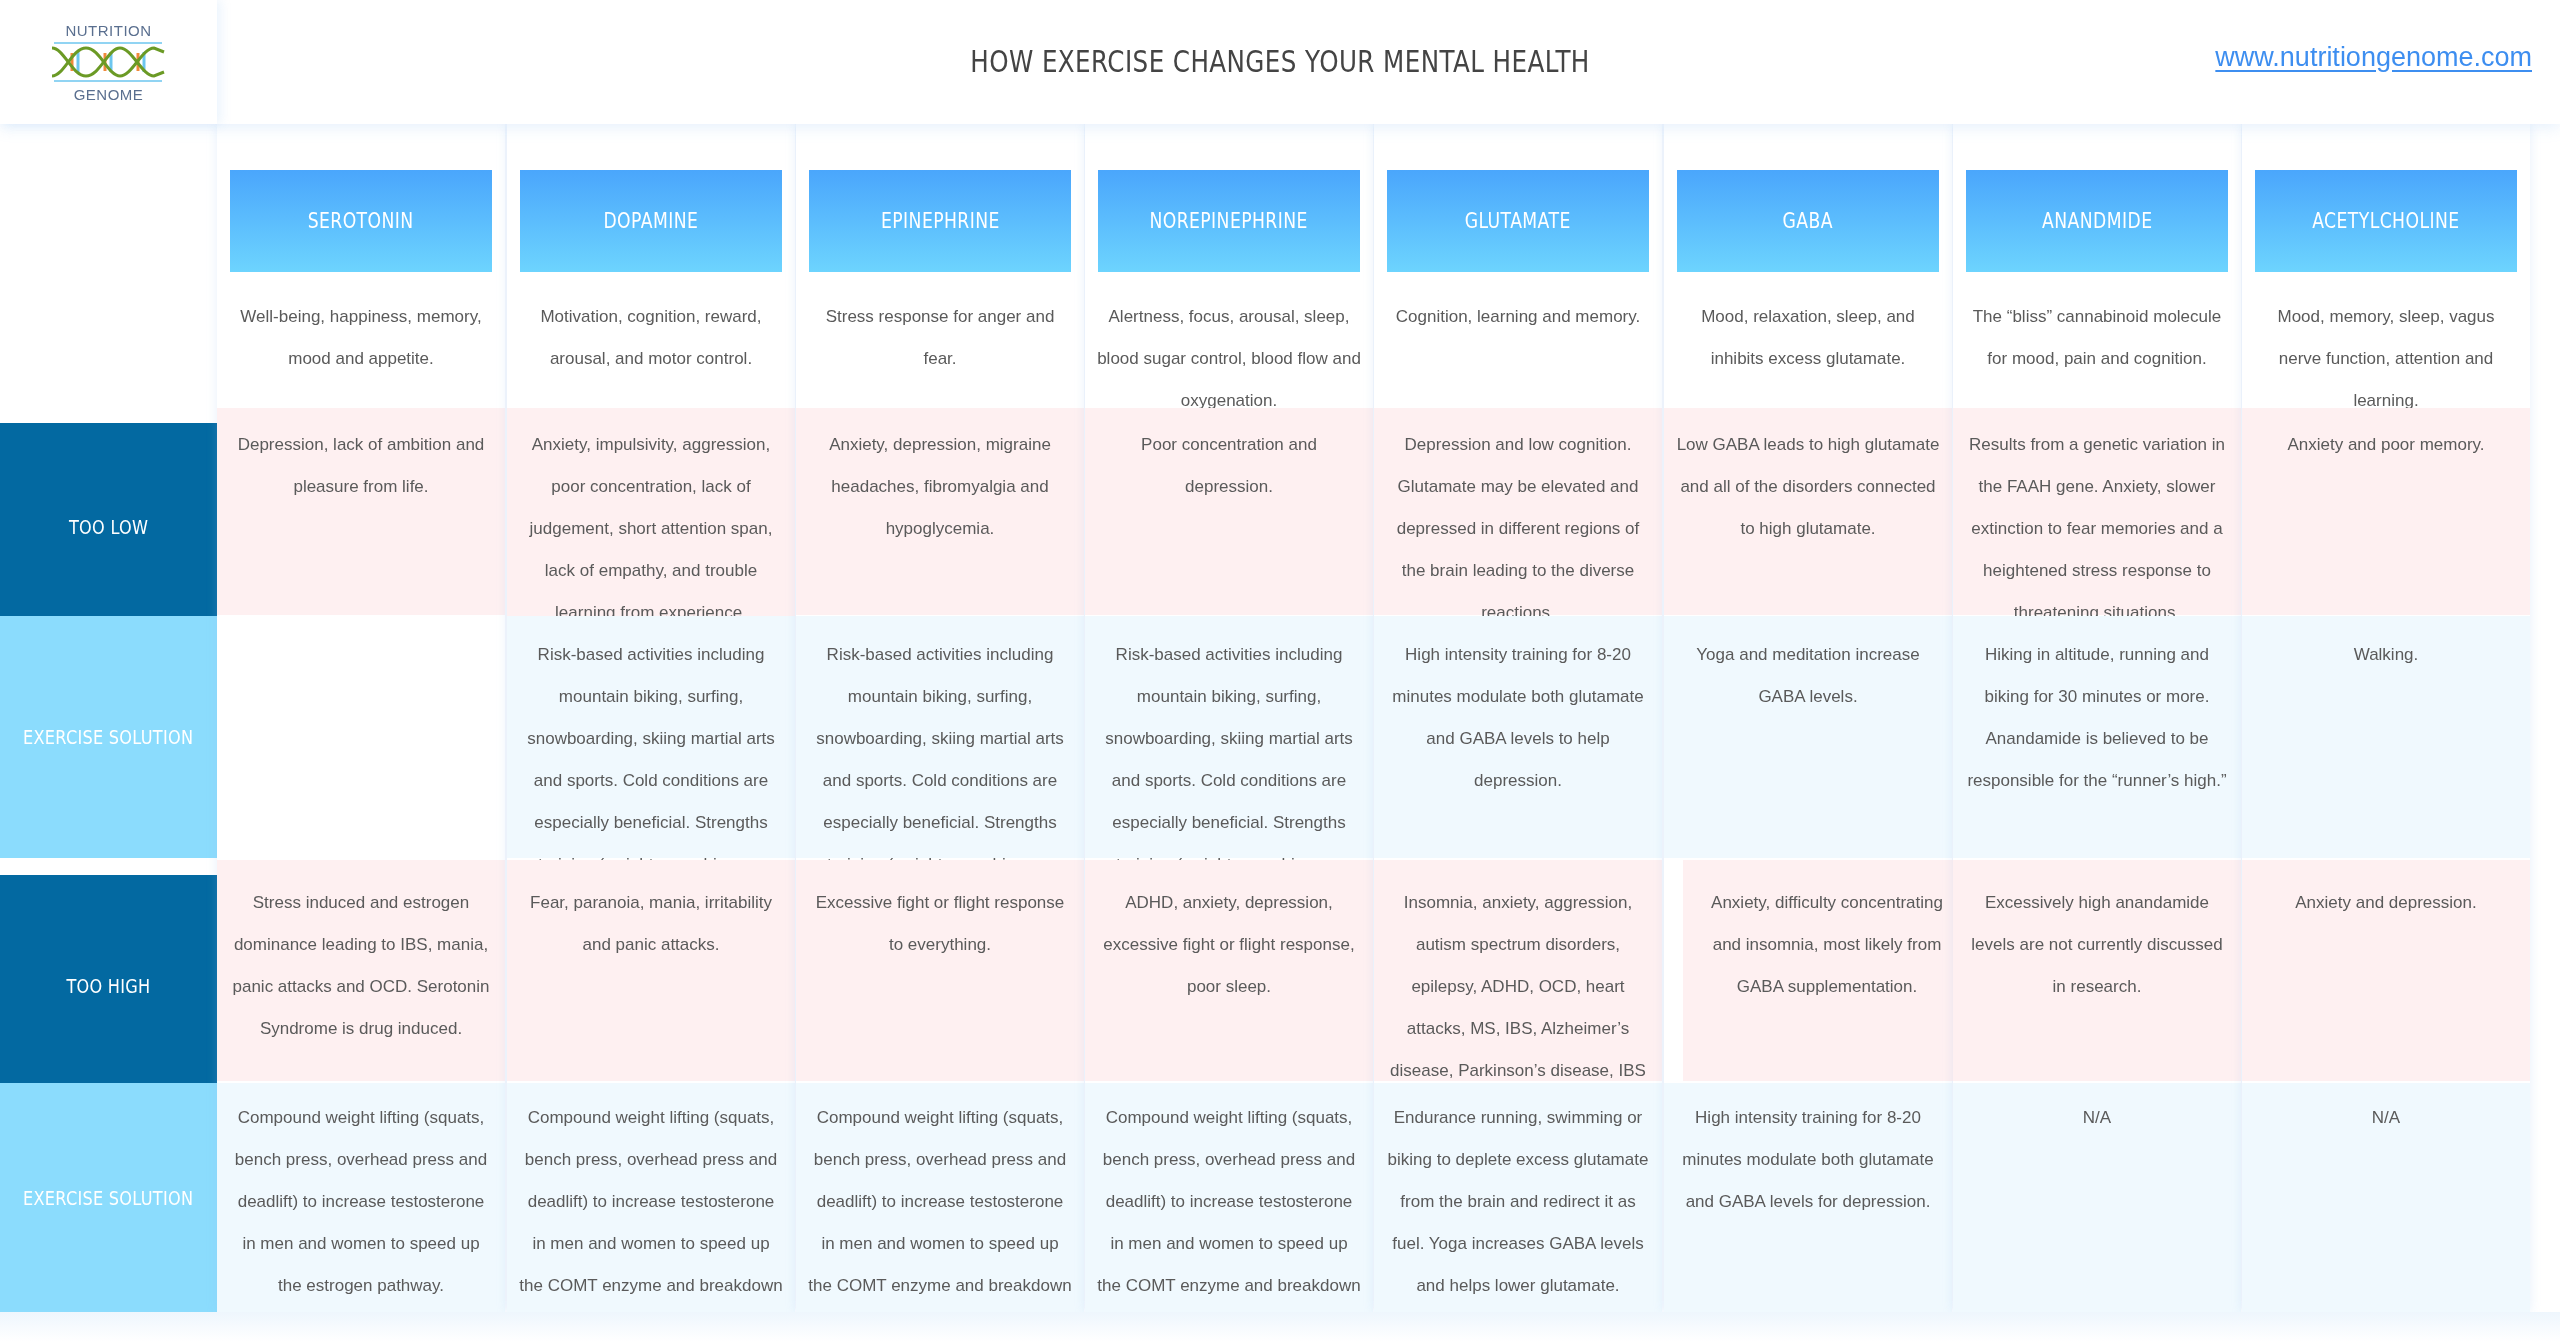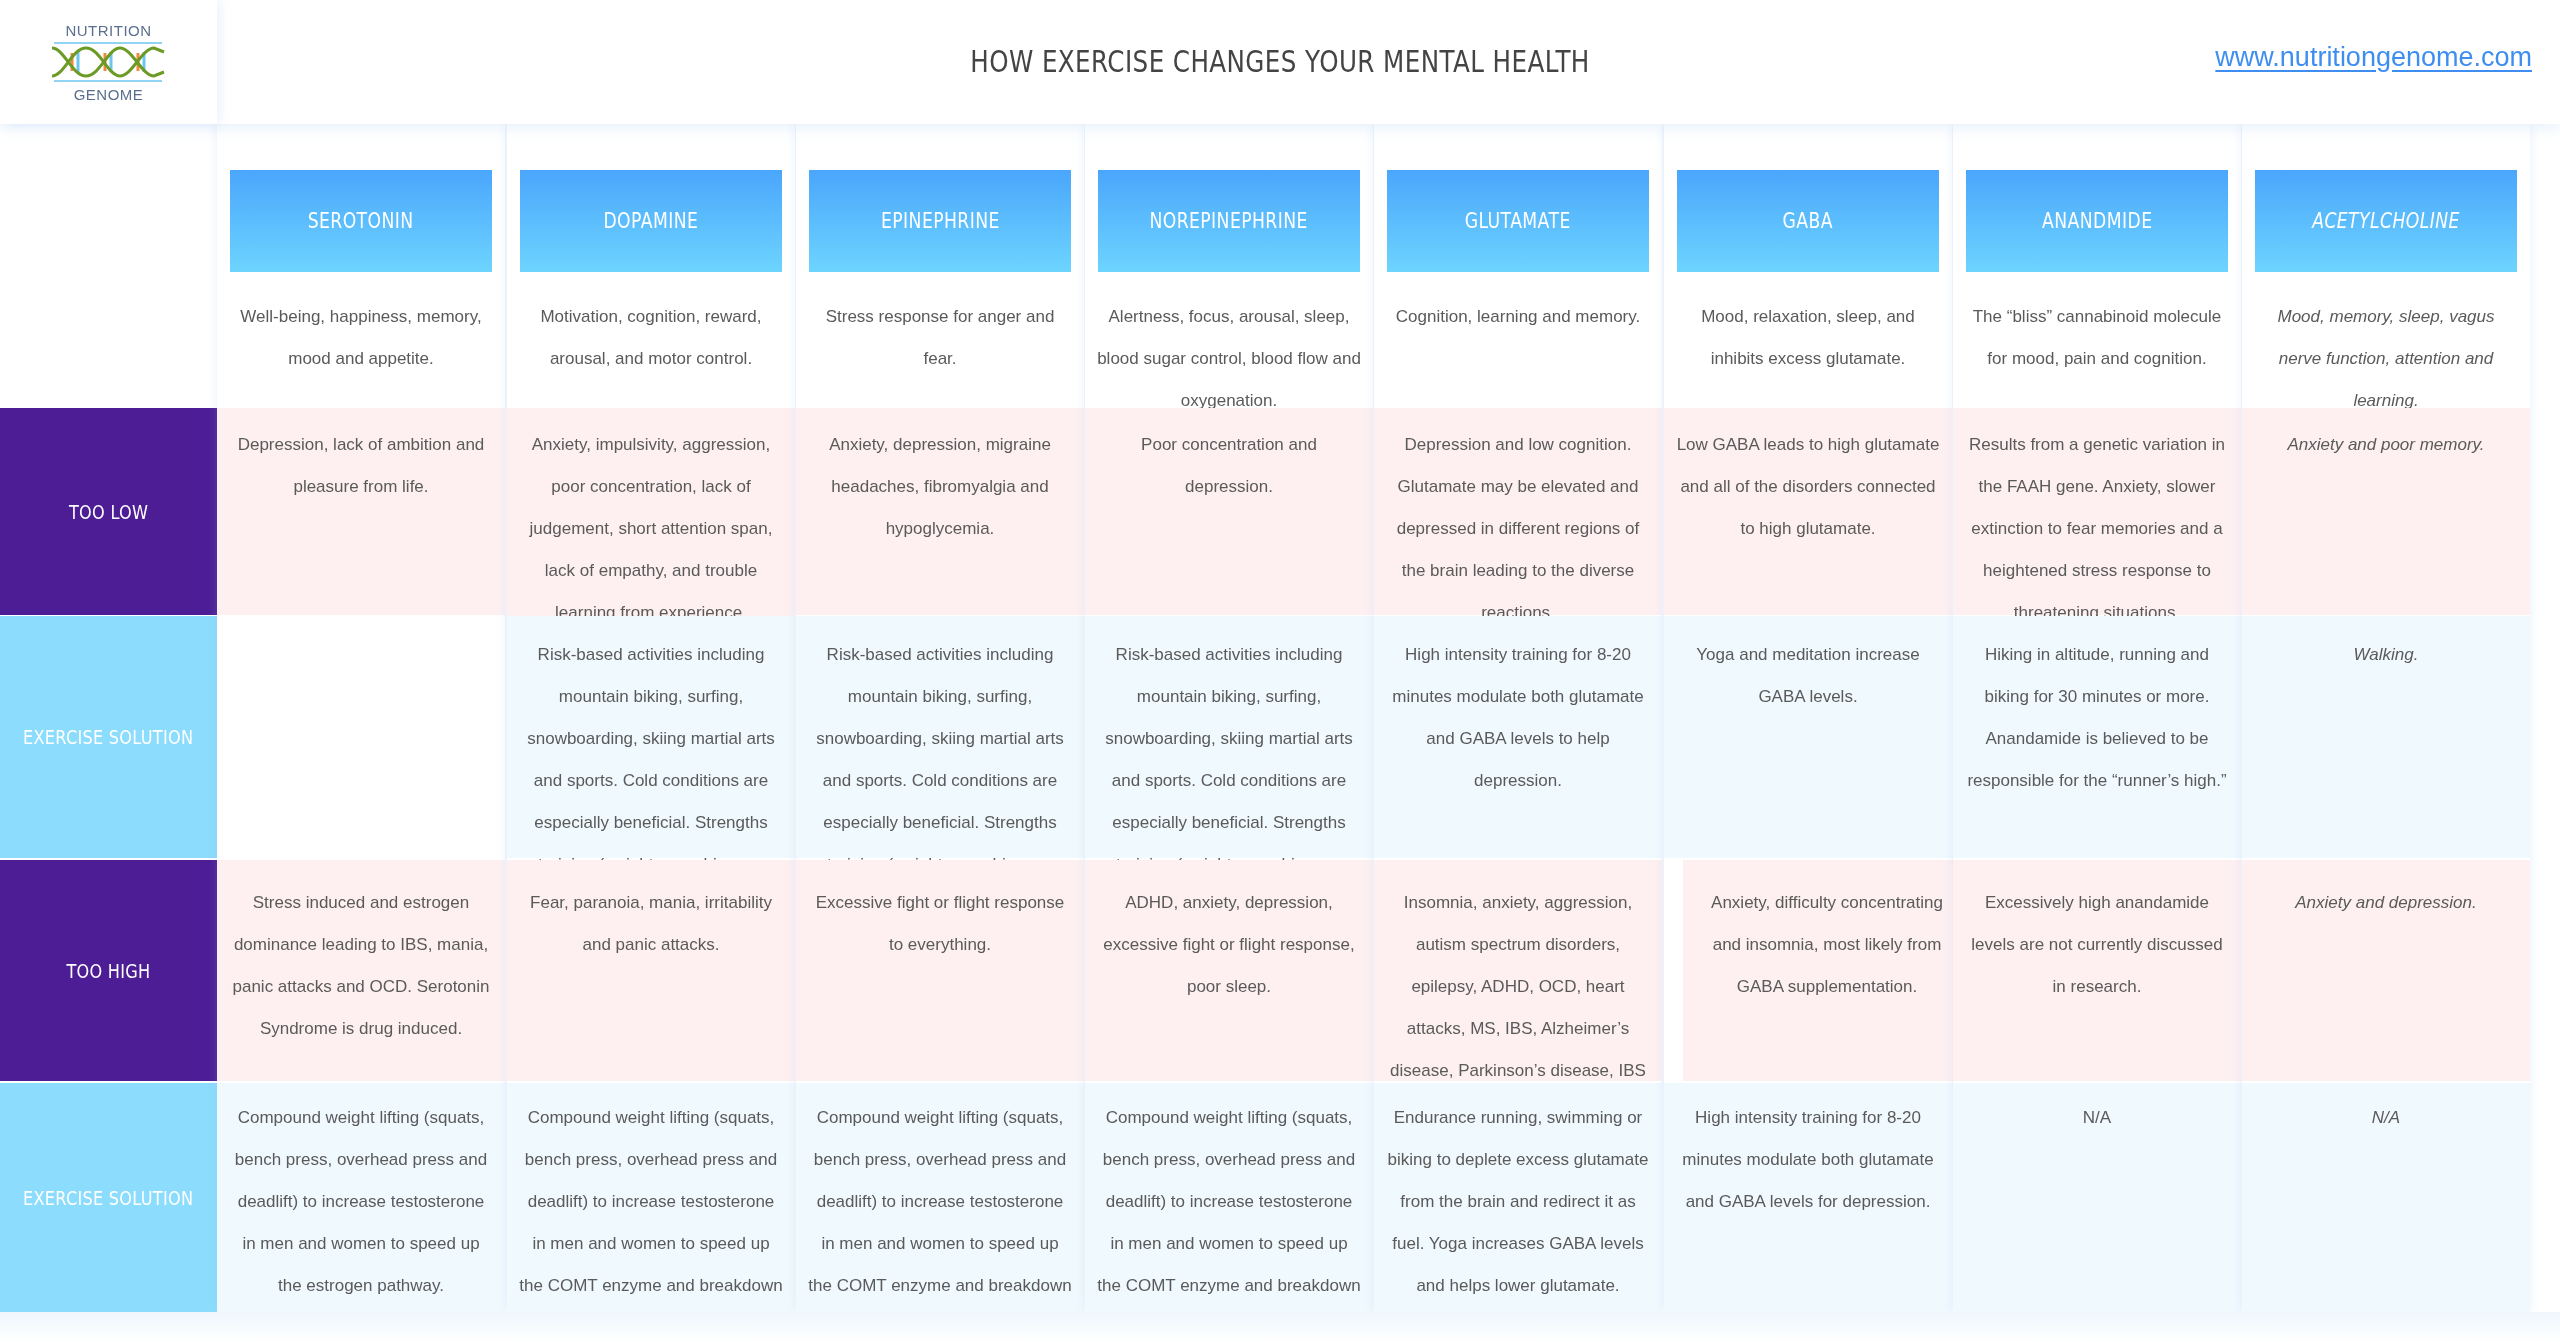"ACETYLCHOLINE" div.col { font-style: italic -> none }
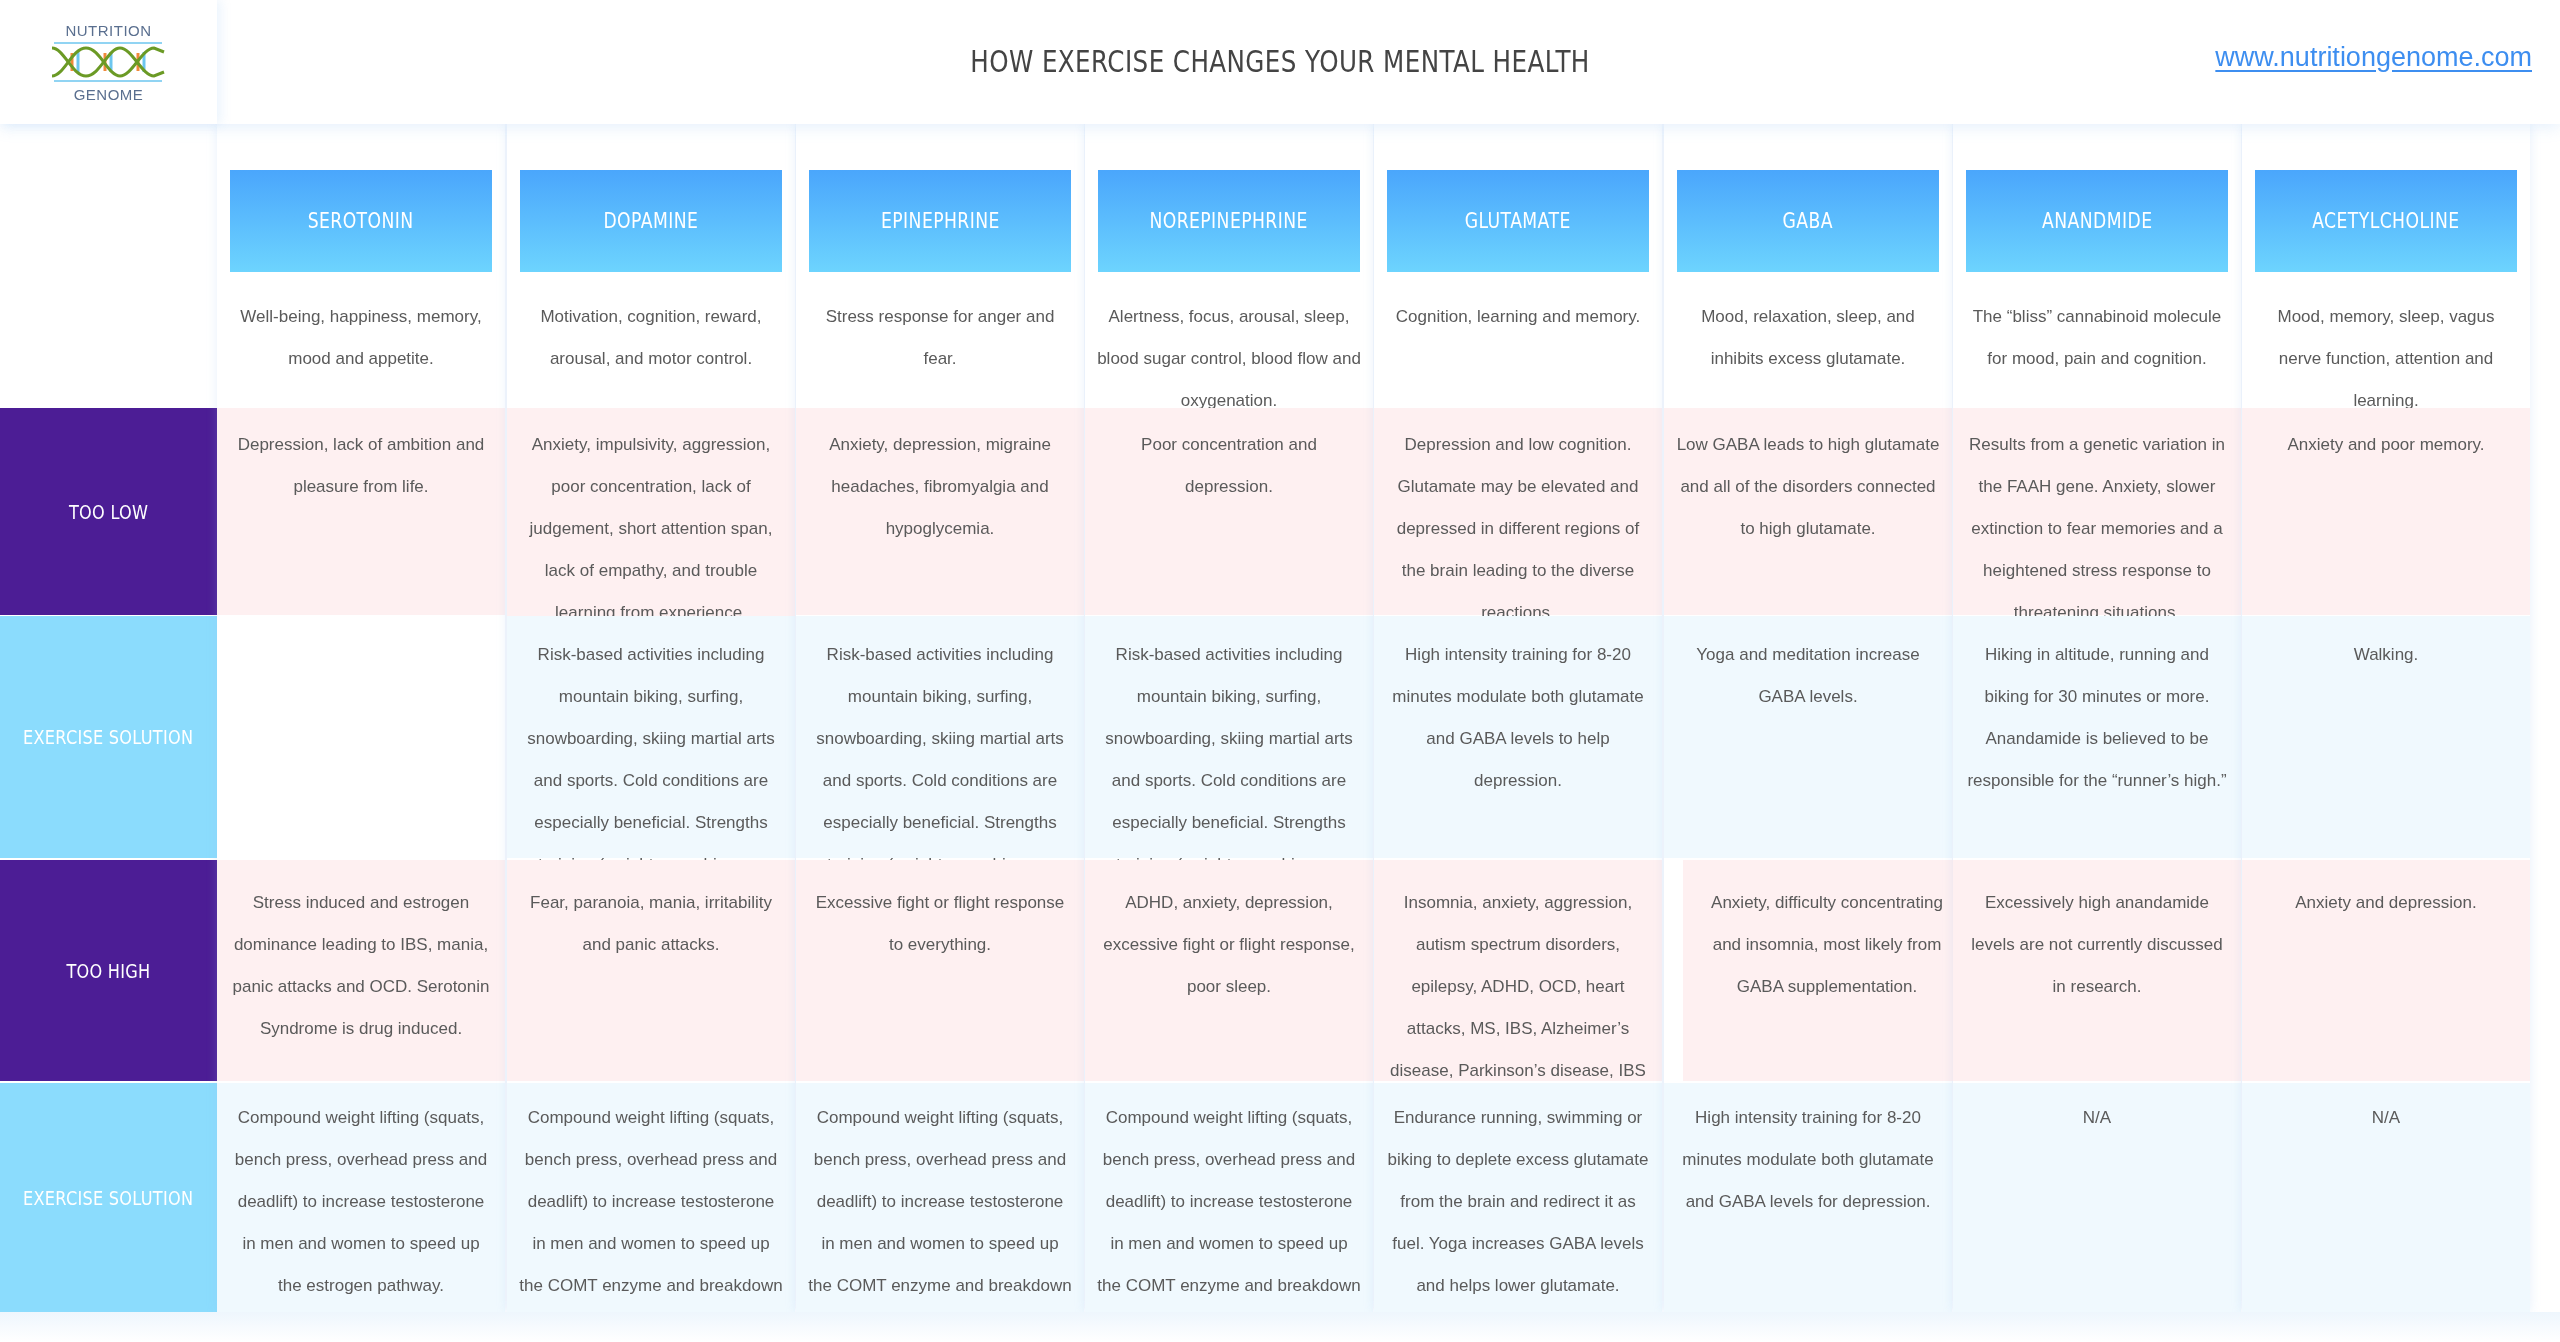"TOO LOW" .red { background: #4c1d95 -> #0369a1; margin-top: none -> 15px }
